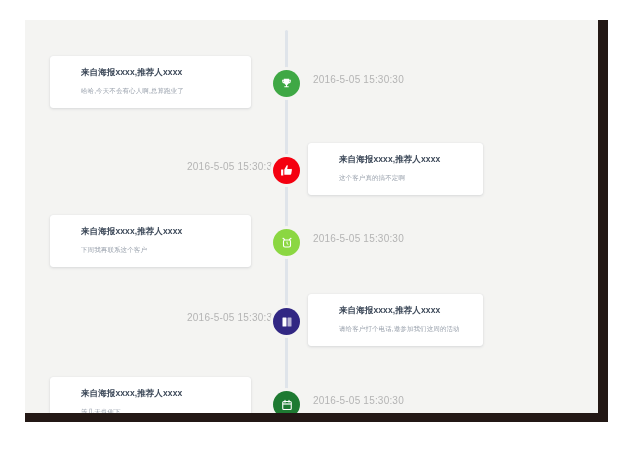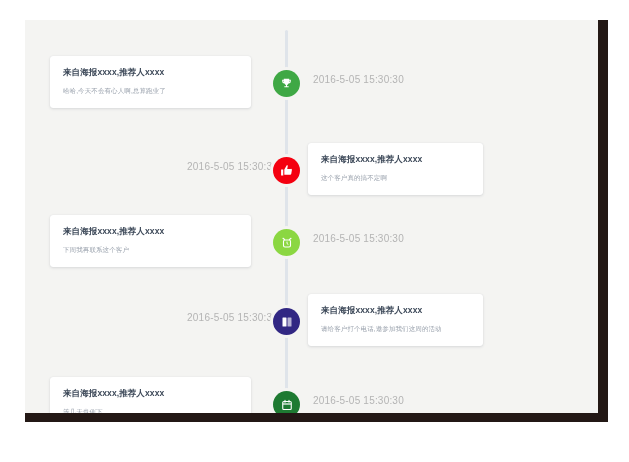"来自海报xxxx,推荐人xxxx" .tl-card { padding: 11px 13px 13px 13px -> 11px 13px 13px 31px }
